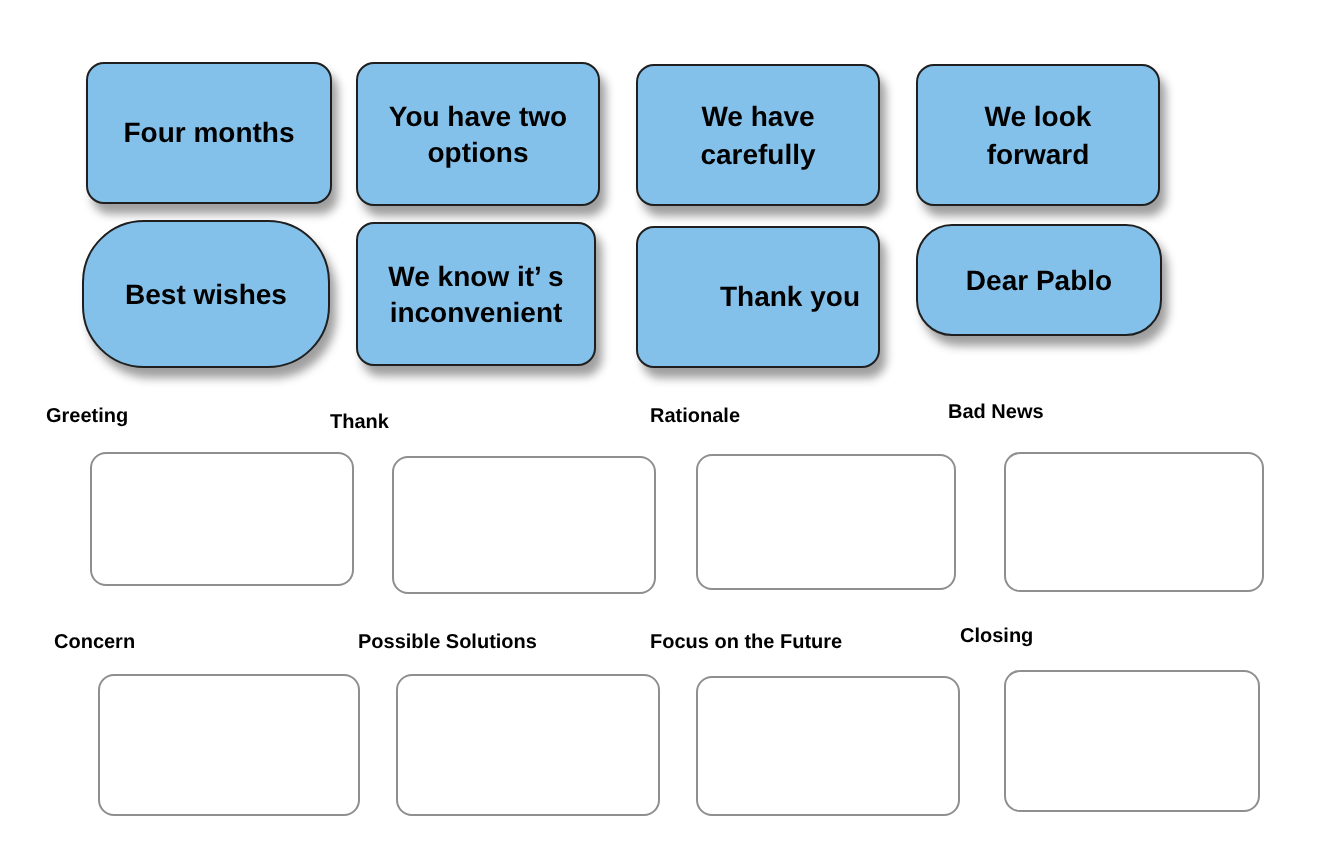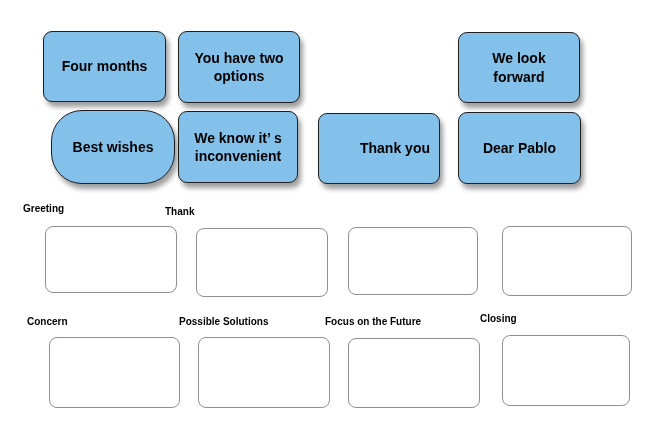"We have carefully" div.card { html: none -> <div> <span>We have carefully</span> </div> }
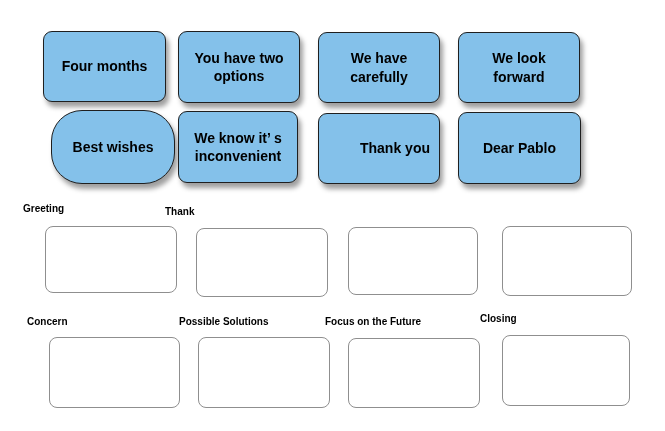"Best wishes" .c5 { left: 51px -> 41px }
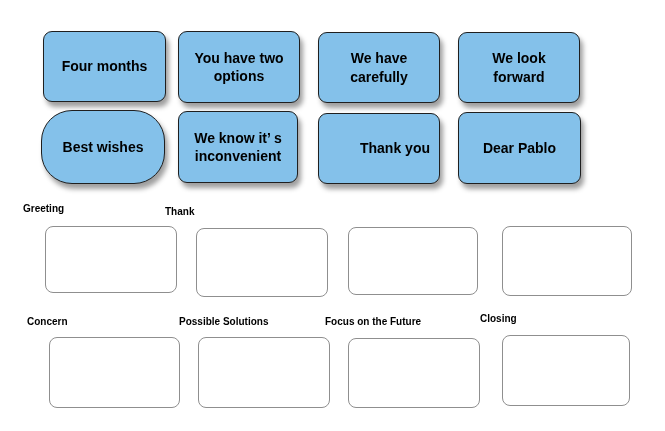"Dear Pablo" .c8 { border-radius: none -> 18px; height: 72px -> 56px }
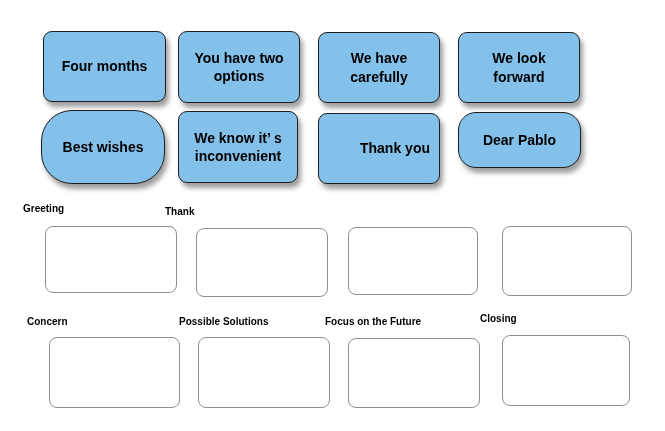"Rationale" div.zlabel { html: none -> <div>Rationale</div> }
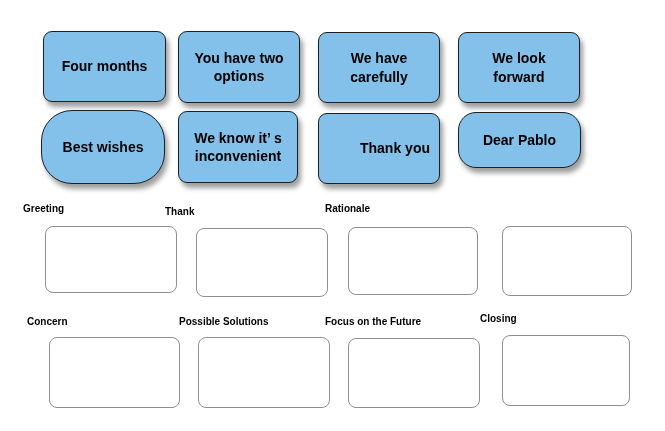"Bad News" div.zlabel { html: none -> <div>Bad News</div> }
